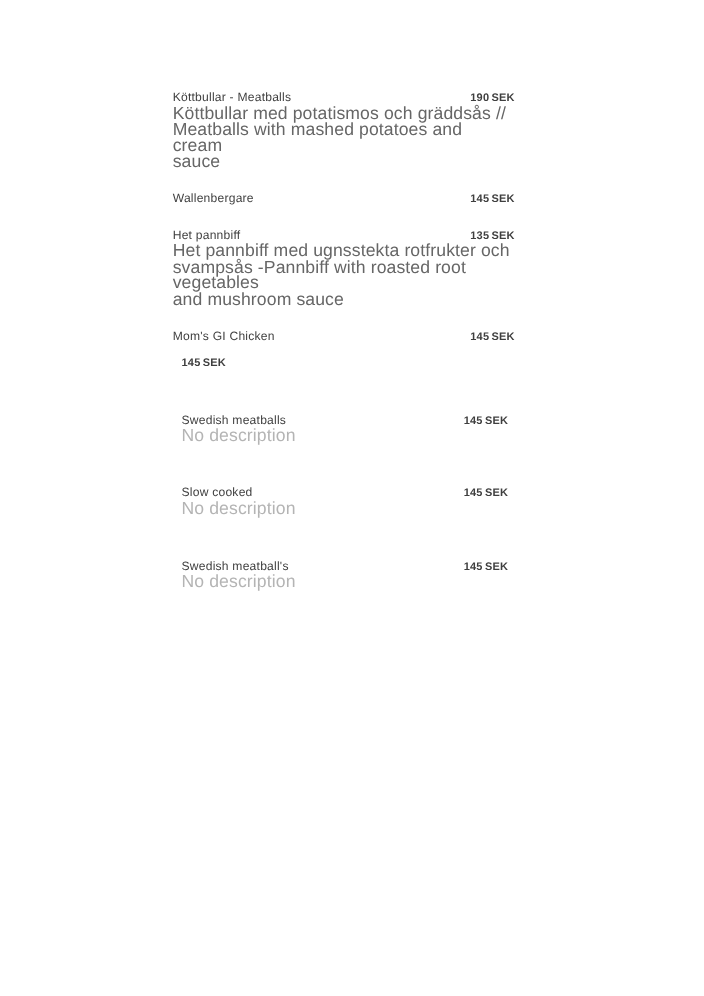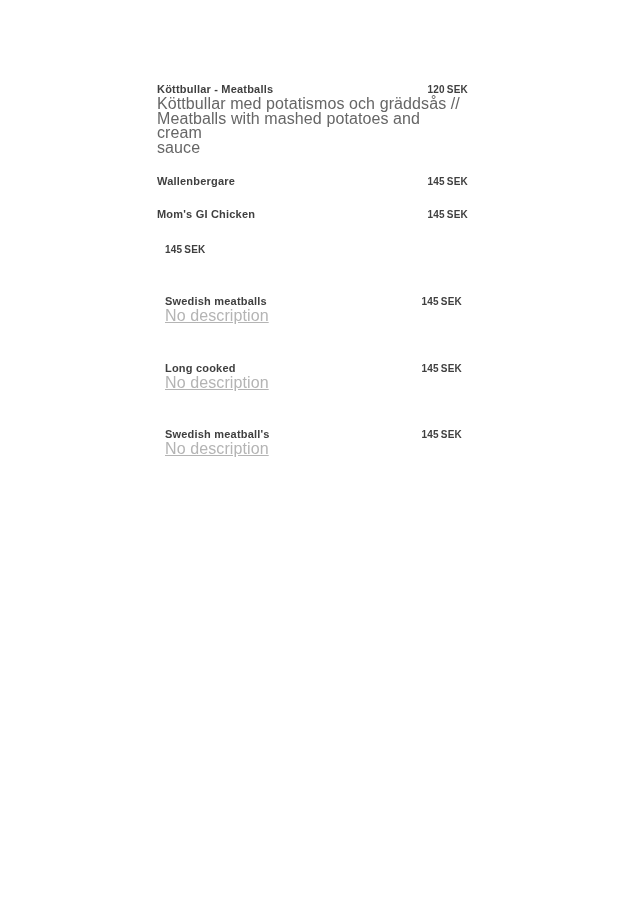"Köttbullar - Meatballs" .item-name { font-weight: 700 -> 400 }
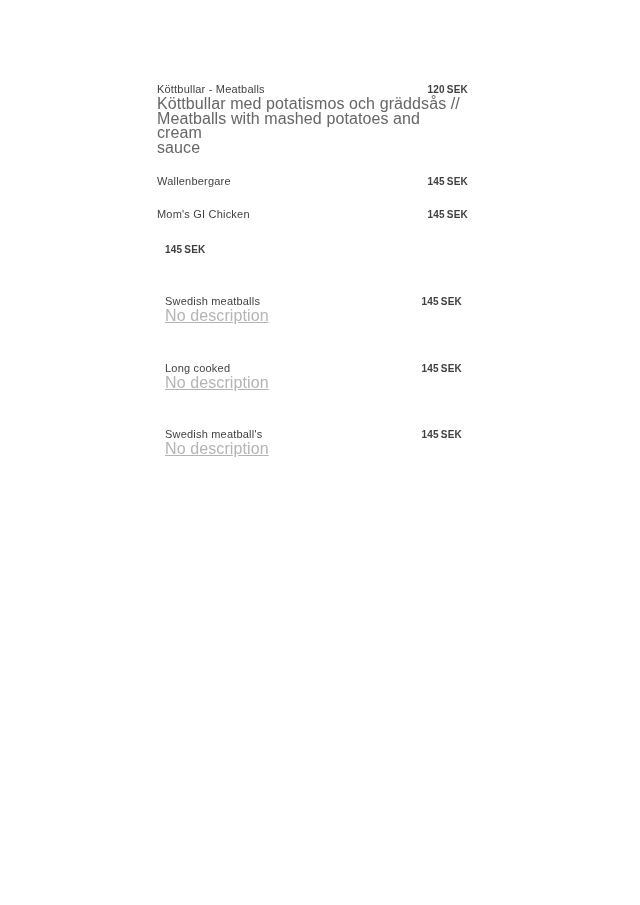"120" span { text: 120 -> 190 }
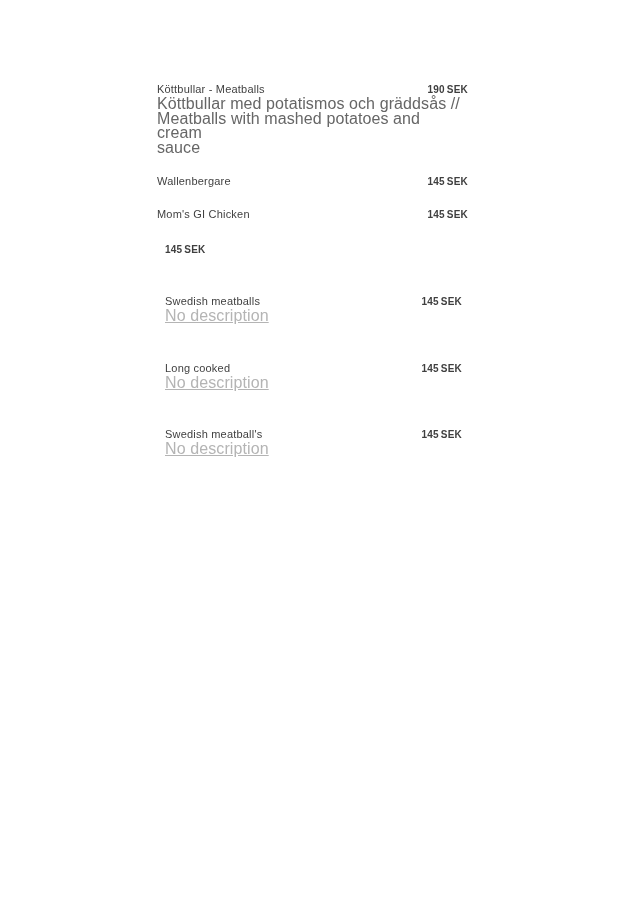"Het pannbiff" div.item { html: none -> <div> <div> <span>Het pannbiff</span> <span><span>135</span><span>SEK</span></span> </div> <div>Het pannbiff med ugnsstekta rotfrukter och svampsås -Pannbiff with roasted root vegetables and mushroom sauce</div> </div> }
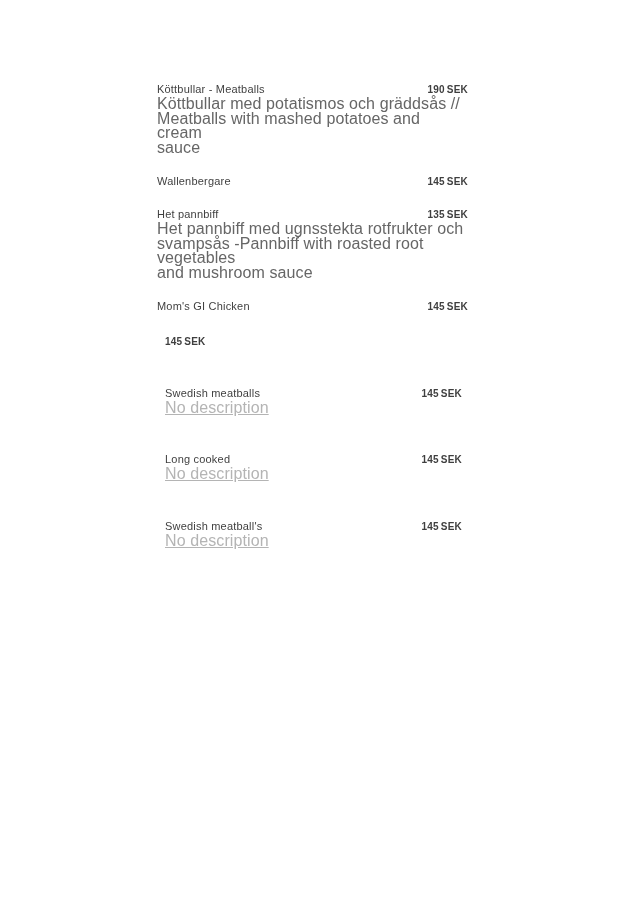"Mom's GI Chicken" .item.last-a { margin-bottom: 20px -> 9px }
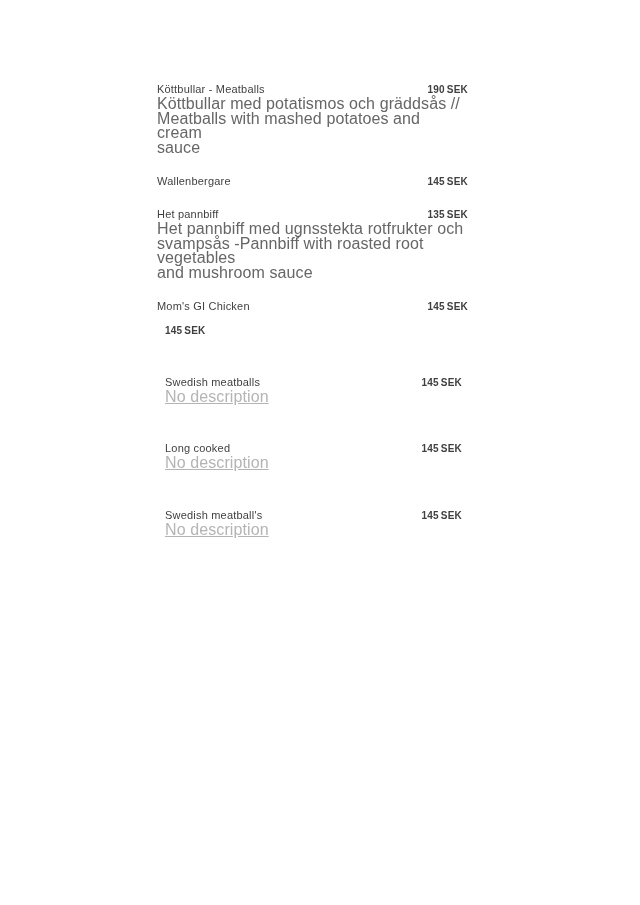"No description" .item-desc.placeholder { text-decoration: underline -> none }
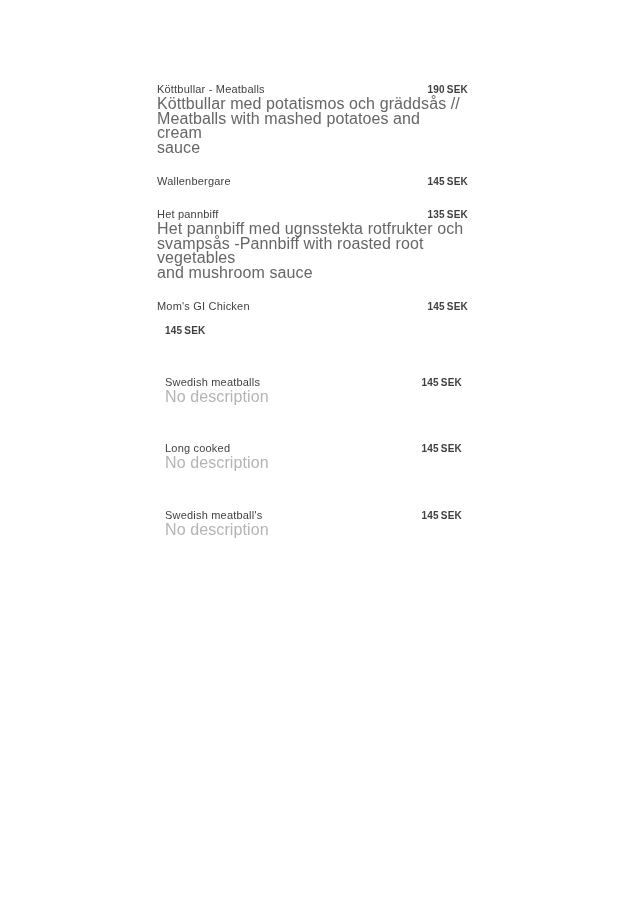"Long cooked" span.item-name { text: Long -> Slow }
